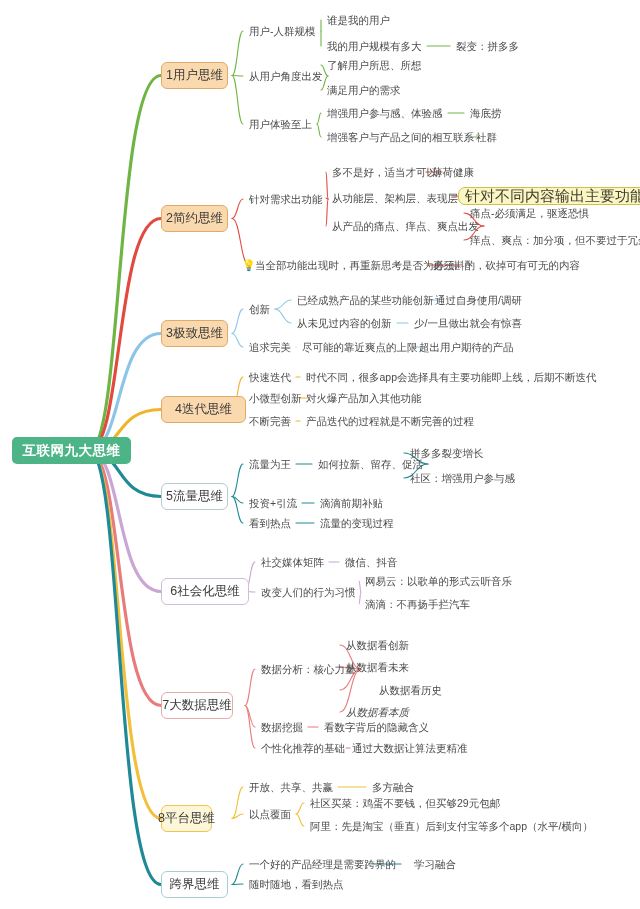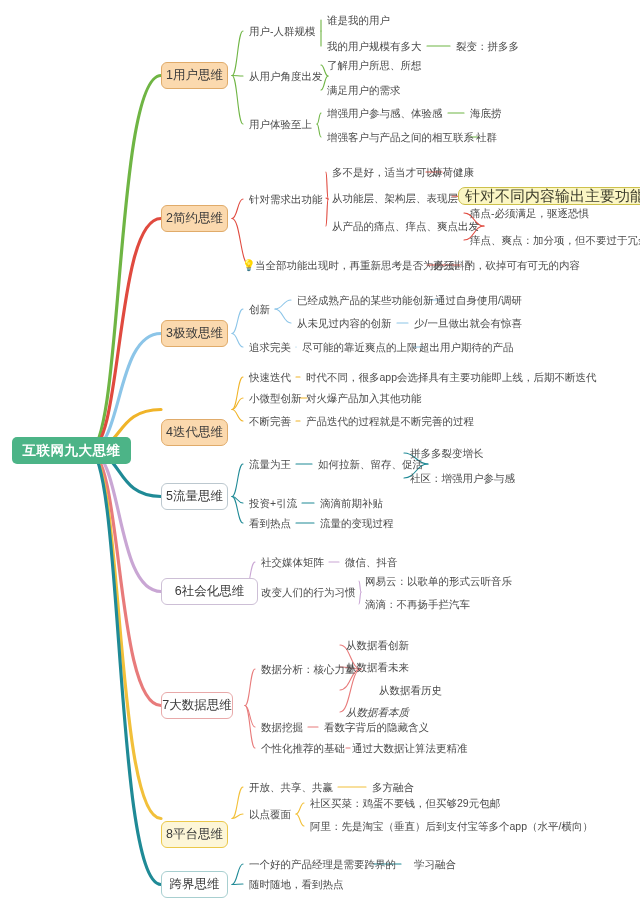"4迭代思维" div.node { border-radius: 7px -> none; top: 419px -> 396px; width: 67px -> 85px }
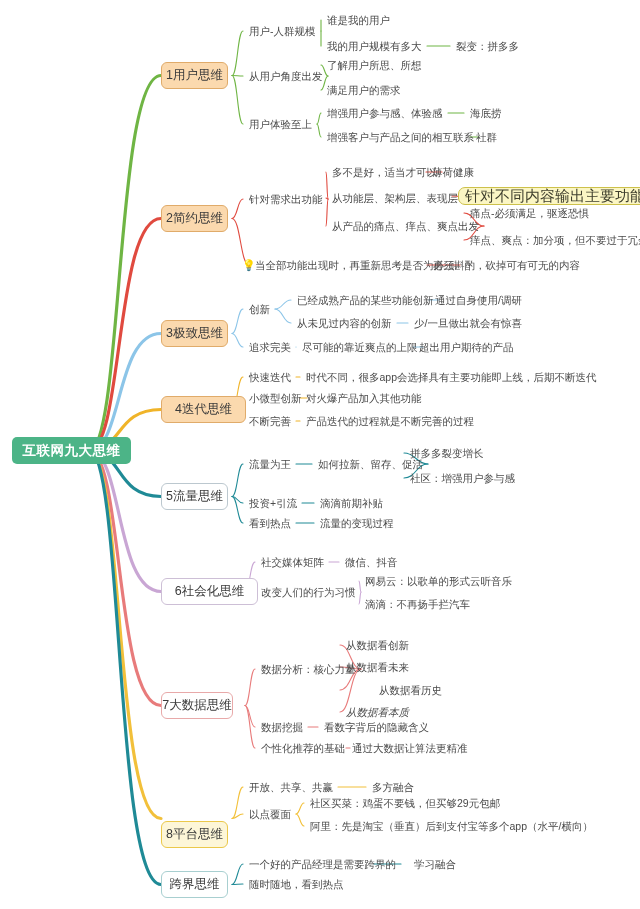"6社会化思维" div.node { width: 97px -> 88px }
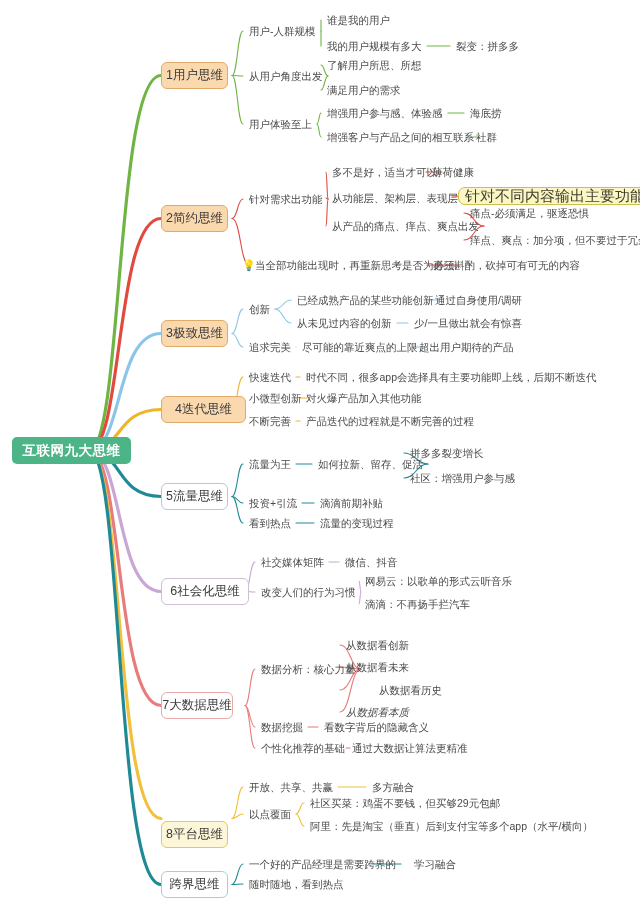"8平台思维" div.node { margin-top: 16px -> none; width: 67px -> 51px }
